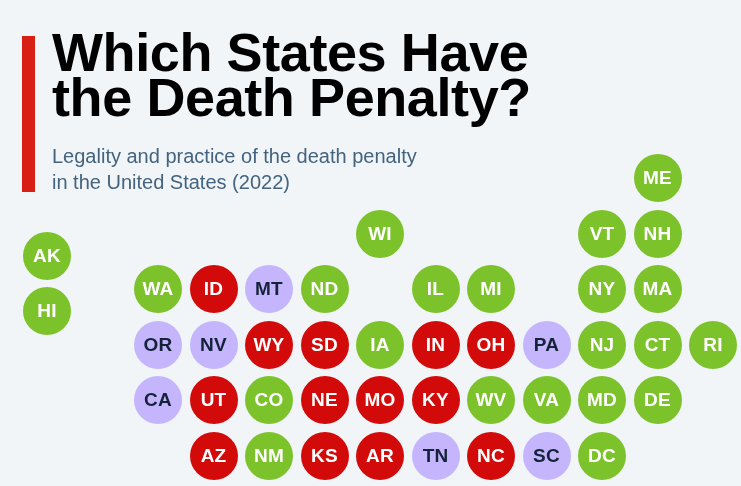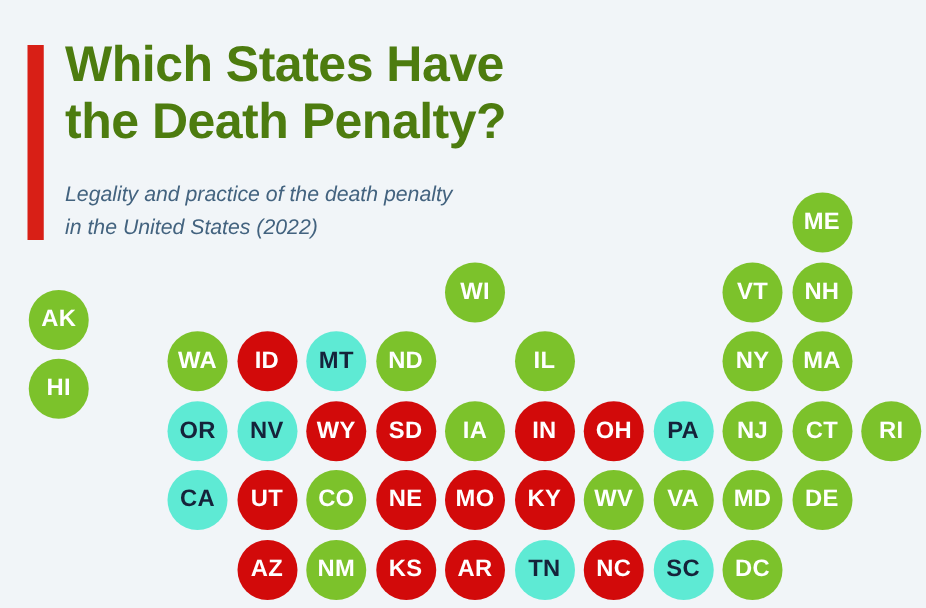"Which States Have" #title { color: #4d7c0f -> #000000; font-size: 40px -> 54px }
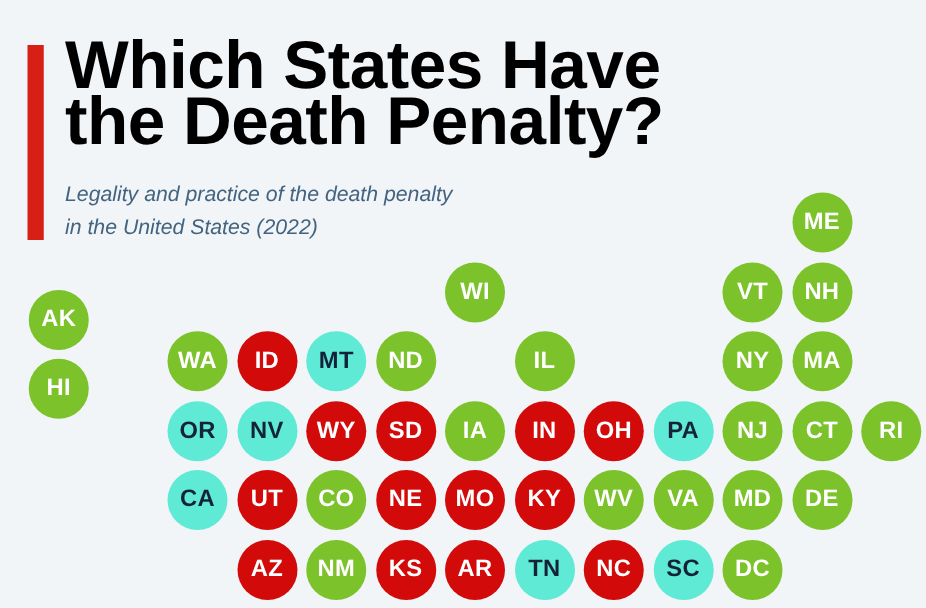"Legality and practice of the" #subtitle { font-size: 17px -> 20px; font-style: italic -> none }
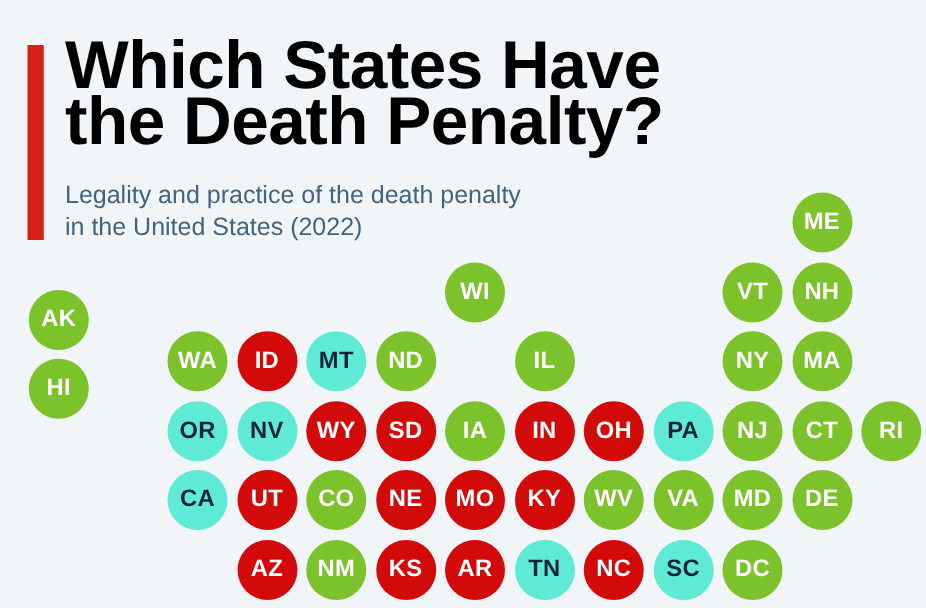"MT" .state-circle.c-yellow { background: #5eead4 -> #c4b5fd }
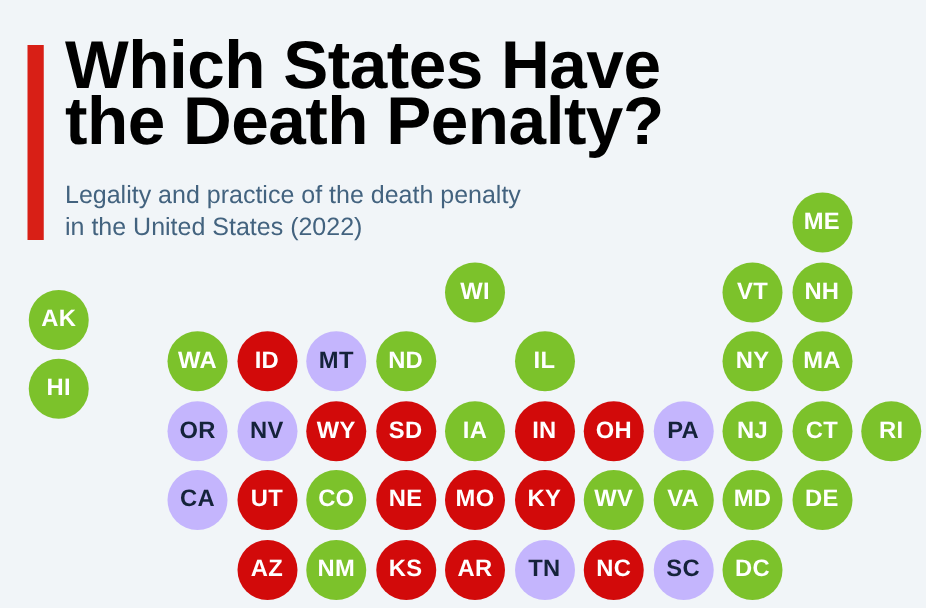"MI" div.state-circle { html: none -> <div> <span>MI</span> </div> }
